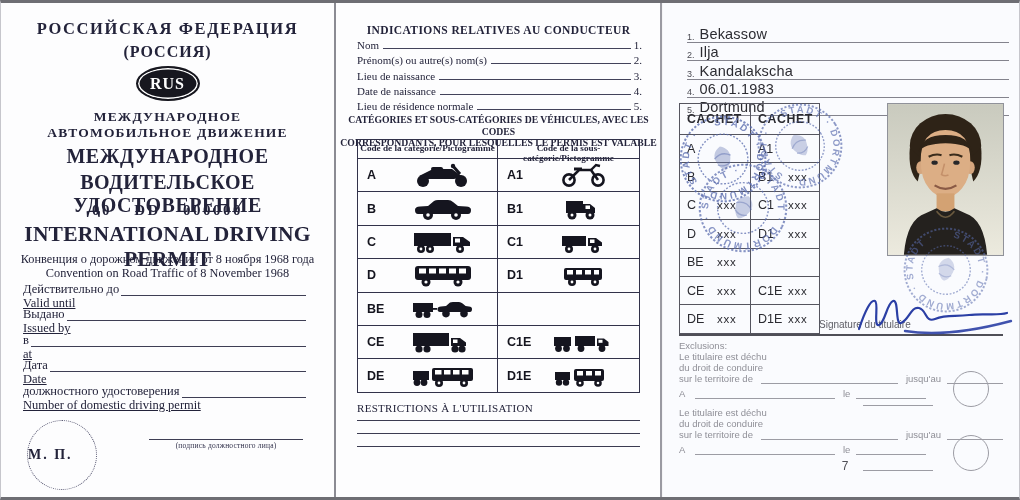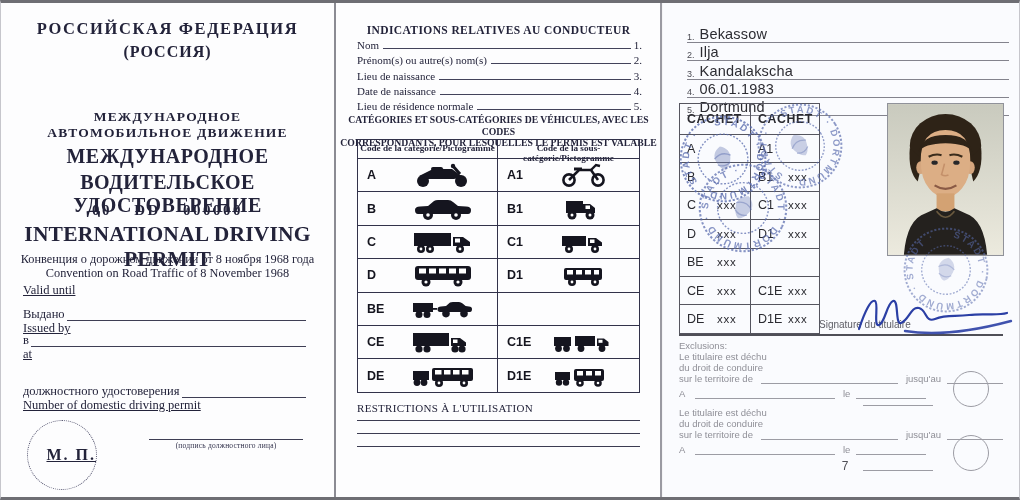"RUS" div.lp-oval { html: none -> <div> <span>RUS</span> </div> }
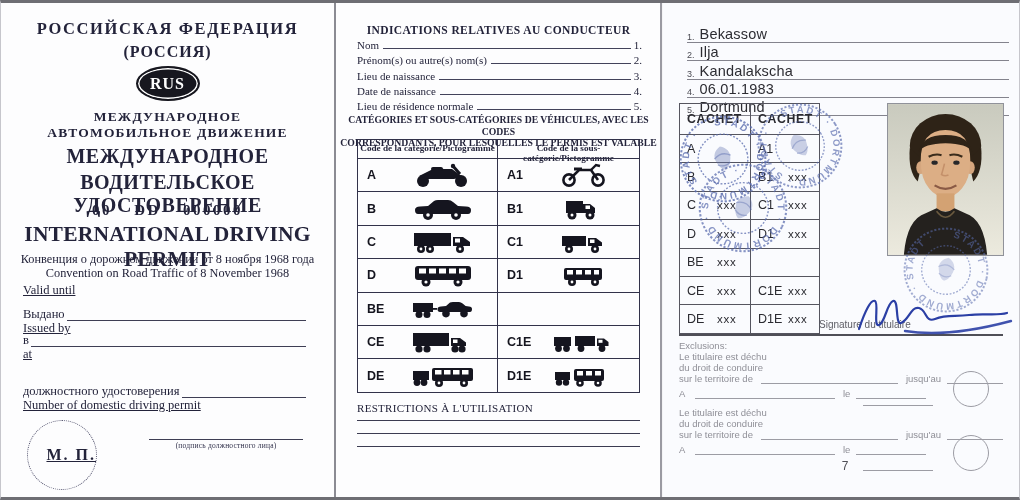"Действительно до" div.lf-row { html: none -> <div> <span>Действительно до</span> <span></span> </div> }
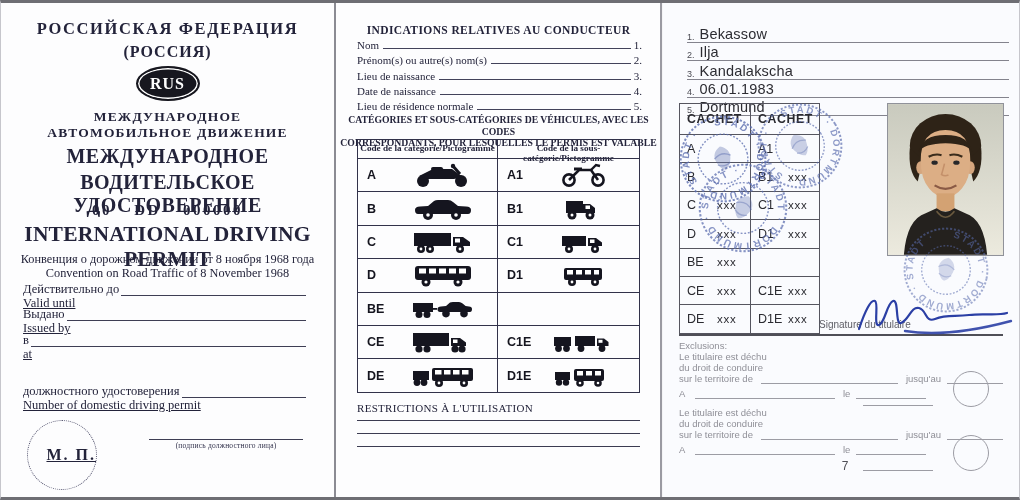"Дата" div.lf { html: none -> <div> <div> <span>Дата</span> <span></span> </div> <div>Date</div> </div> }
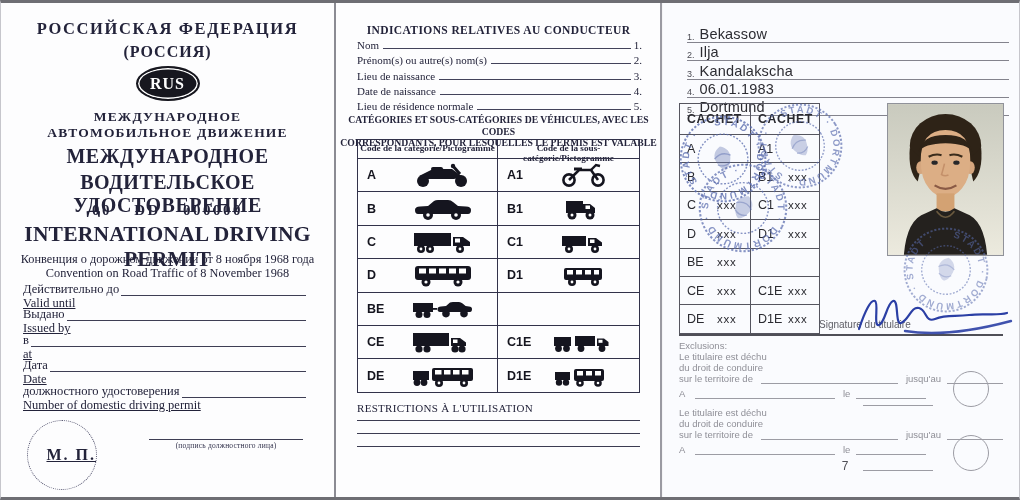"М. П." .lp-seal { font-size: 16px -> 14px; justify-content: flex-end -> flex-start; text-decoration: underline -> none }
